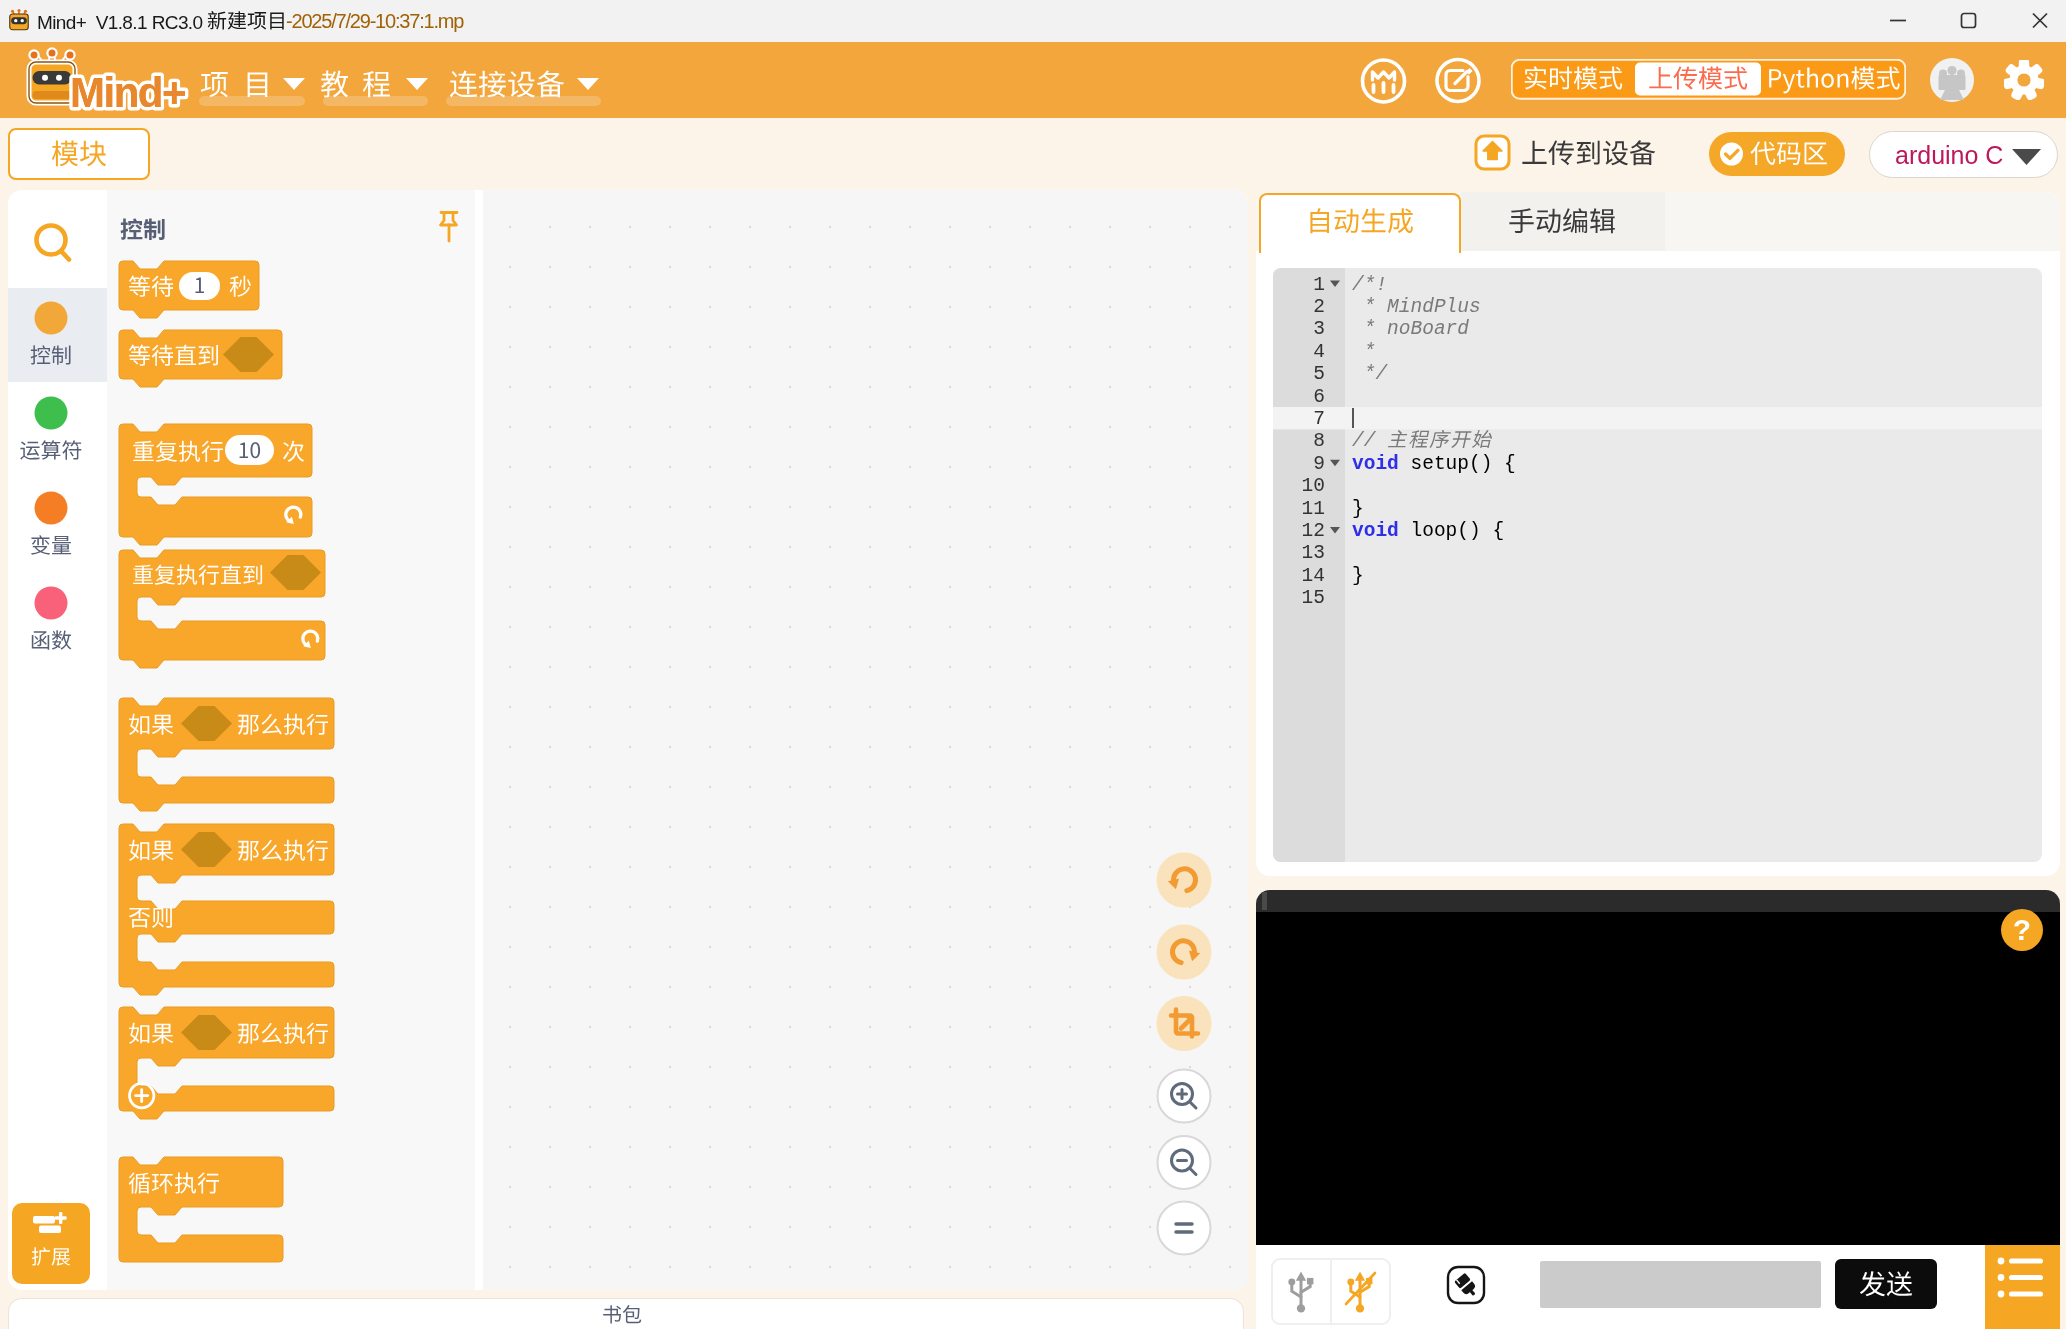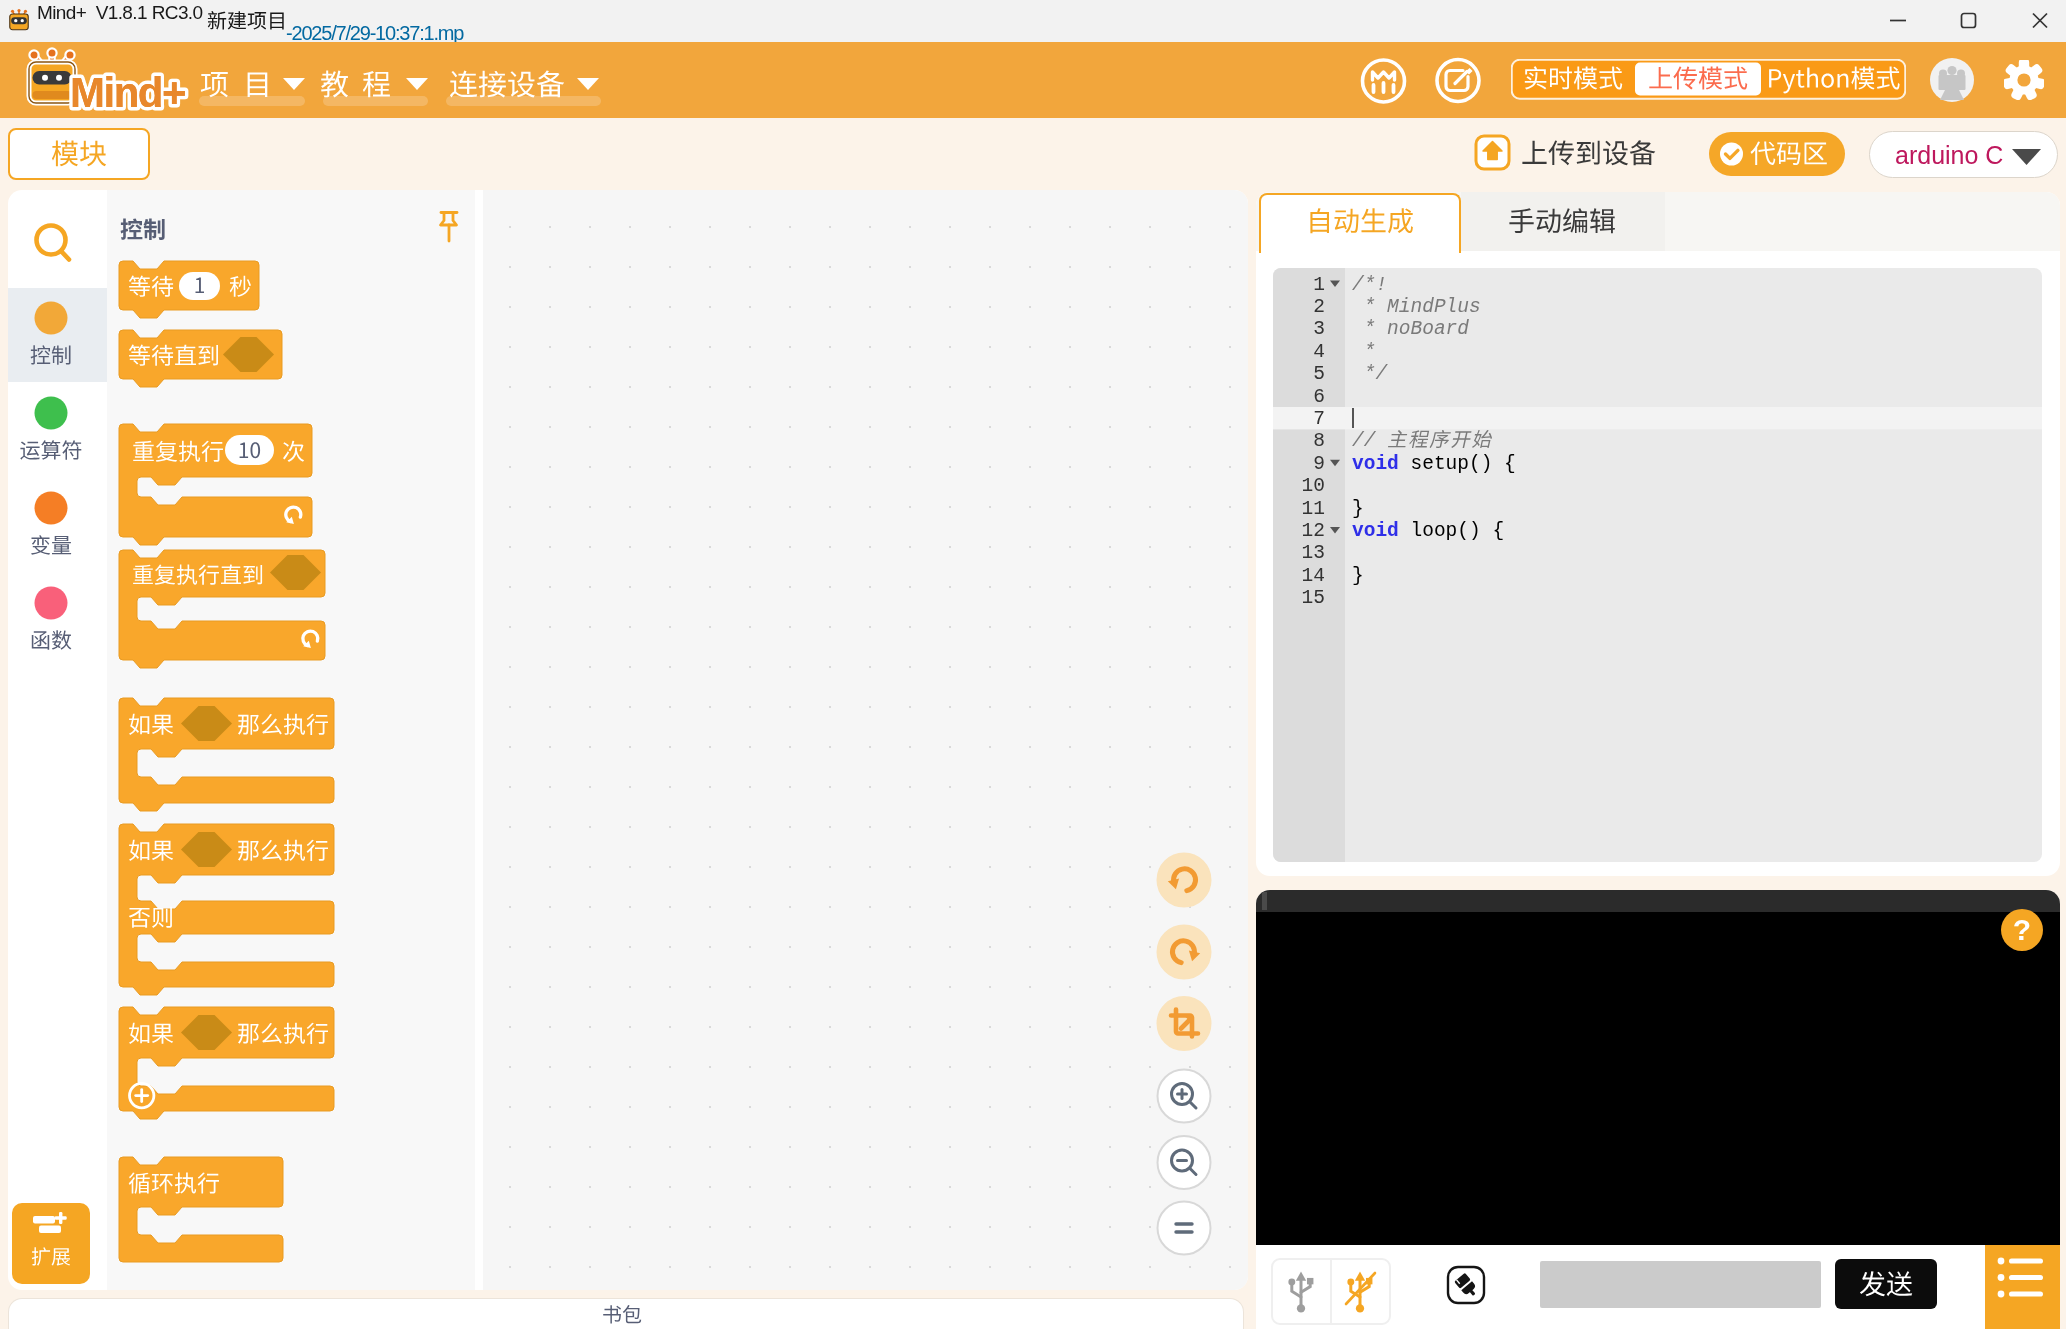"Mind+ V1.8.1 RC3.0" span.abs { top: 2px -> 12px }
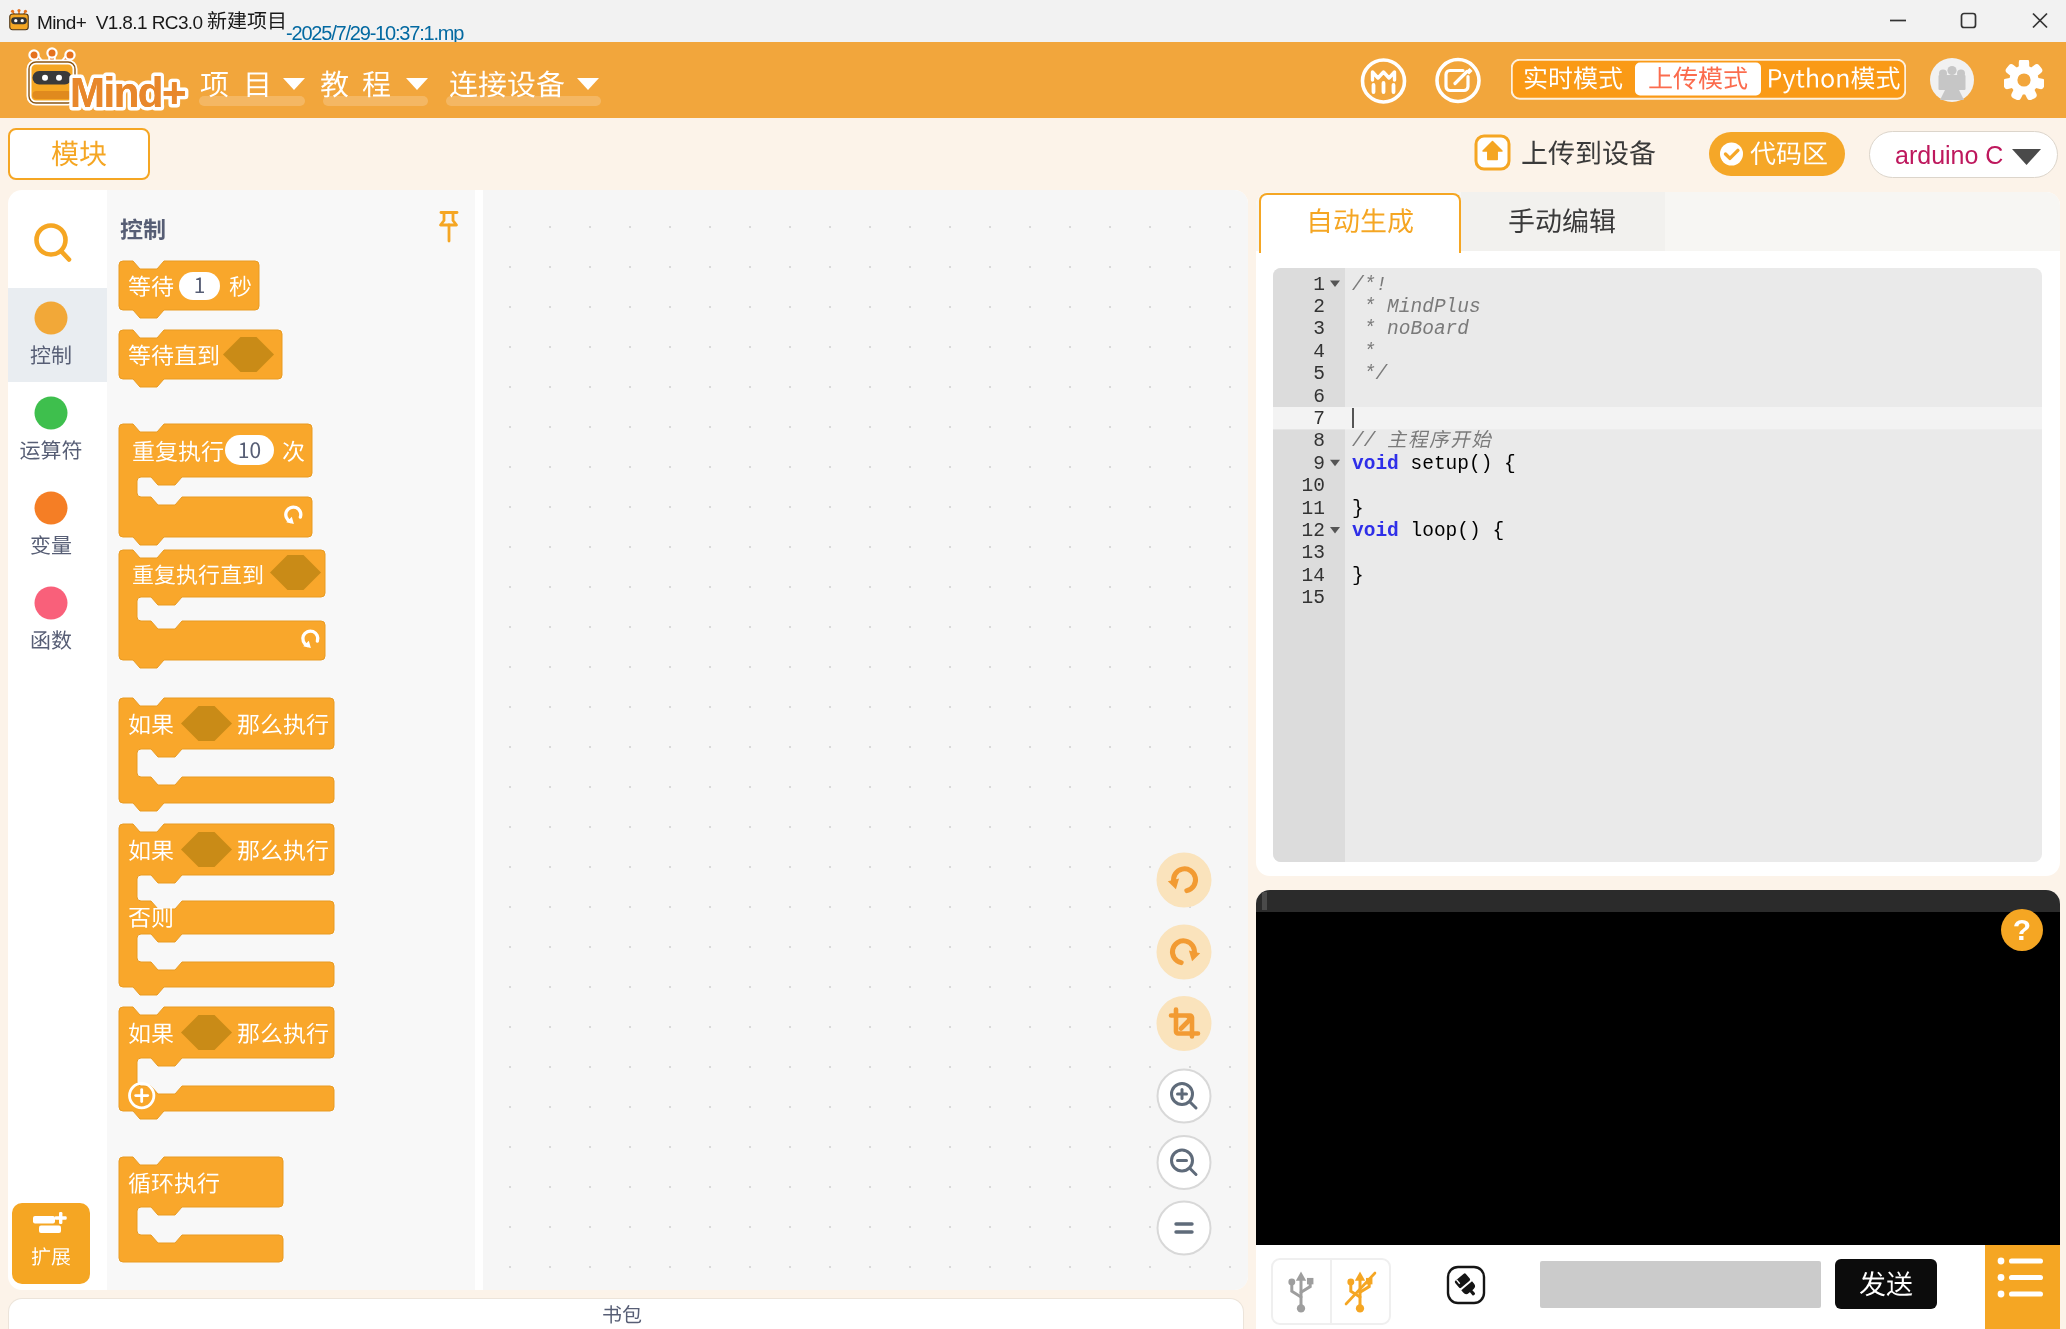"-2025/7/29-10:37:1.mp" span.abs { color: #0369a1 -> #a16207; top: 22px -> 10px }
